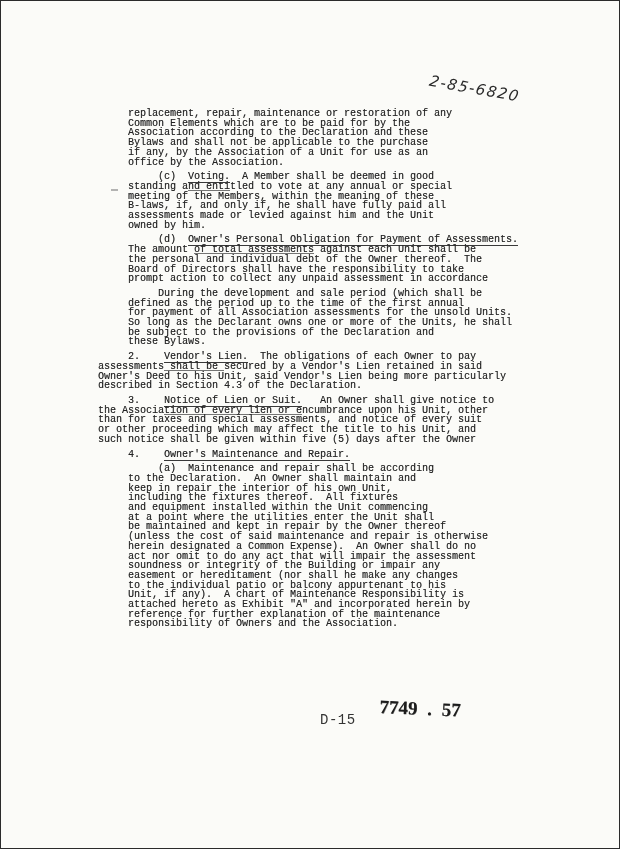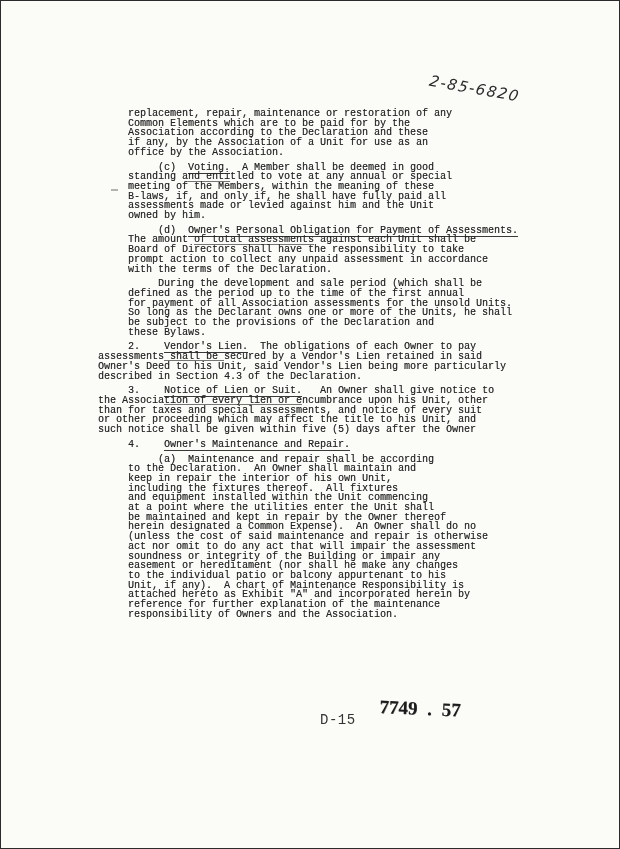"Bylaws and shall not be" div.ln { html: none -> <div> Bylaws and shall not be applicable to the purchase</div> }
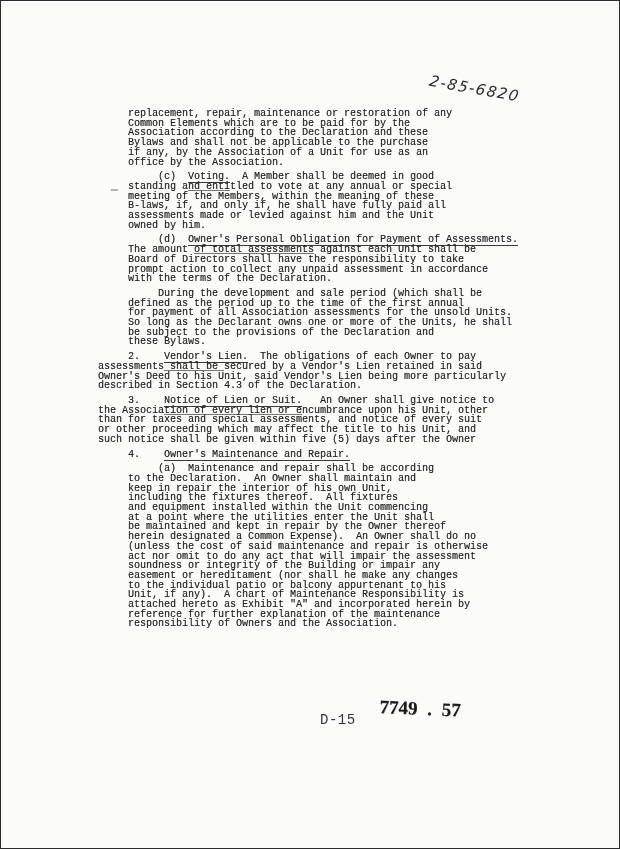"the personal and individual debt" div.ln { html: none -> <div> the personal and individual debt of the Owner thereof. The</div> }
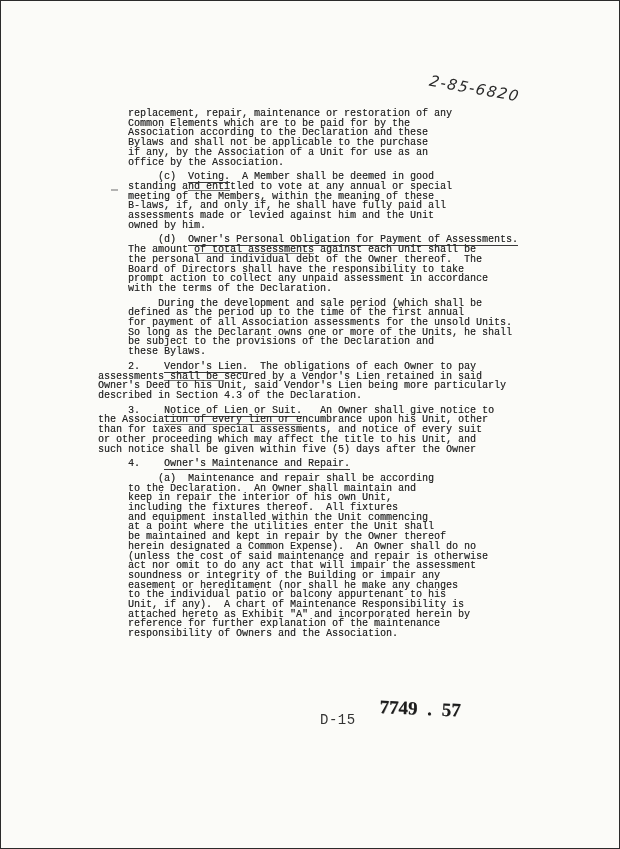"with the terms of the" div.ln { html: <div> with the terms of the Declaration.</div> -> none }
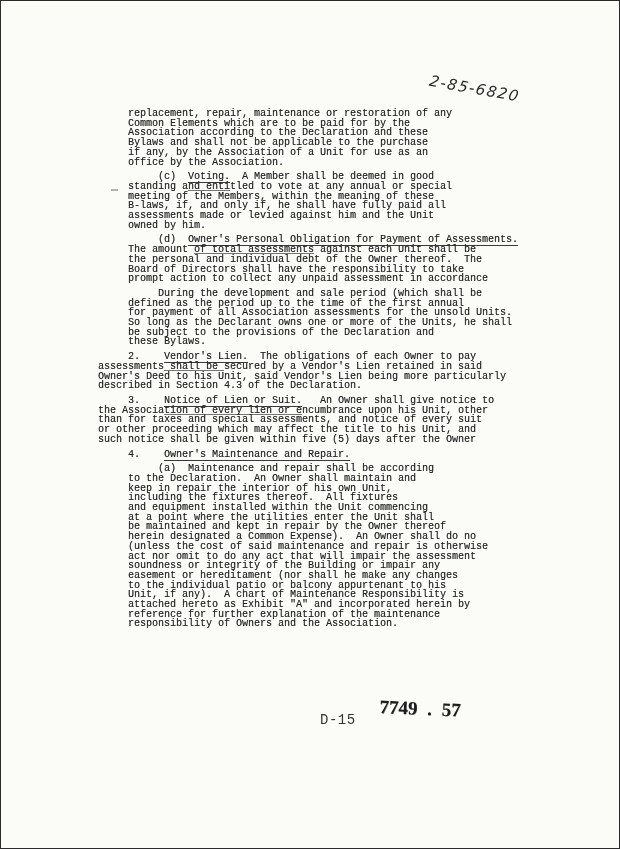"herein designated a Common Expense)." div.ln { order: before "(unless the cost of said" -> after "(unless the cost of said" }
